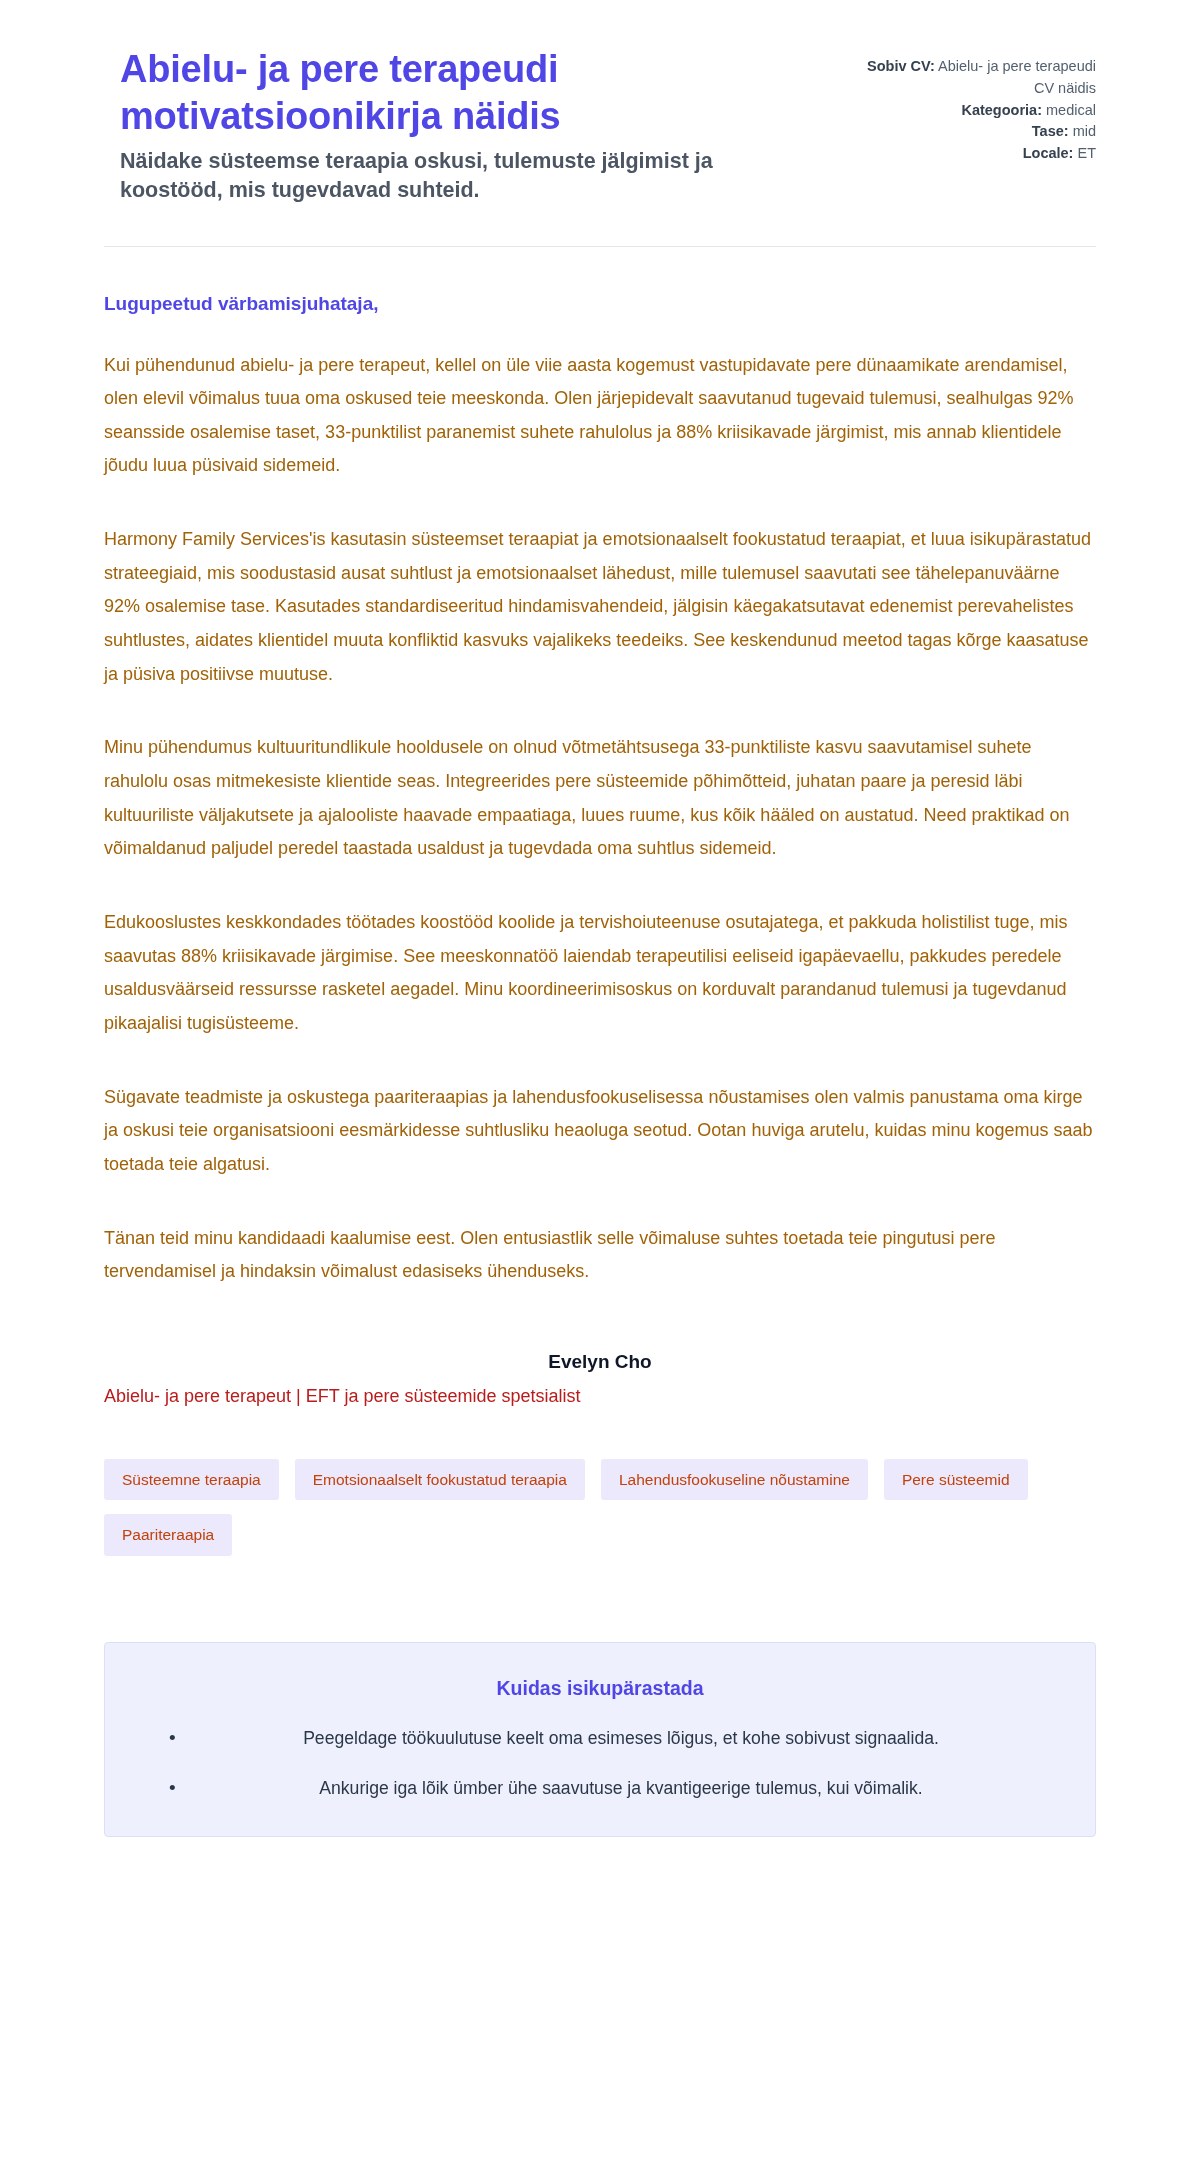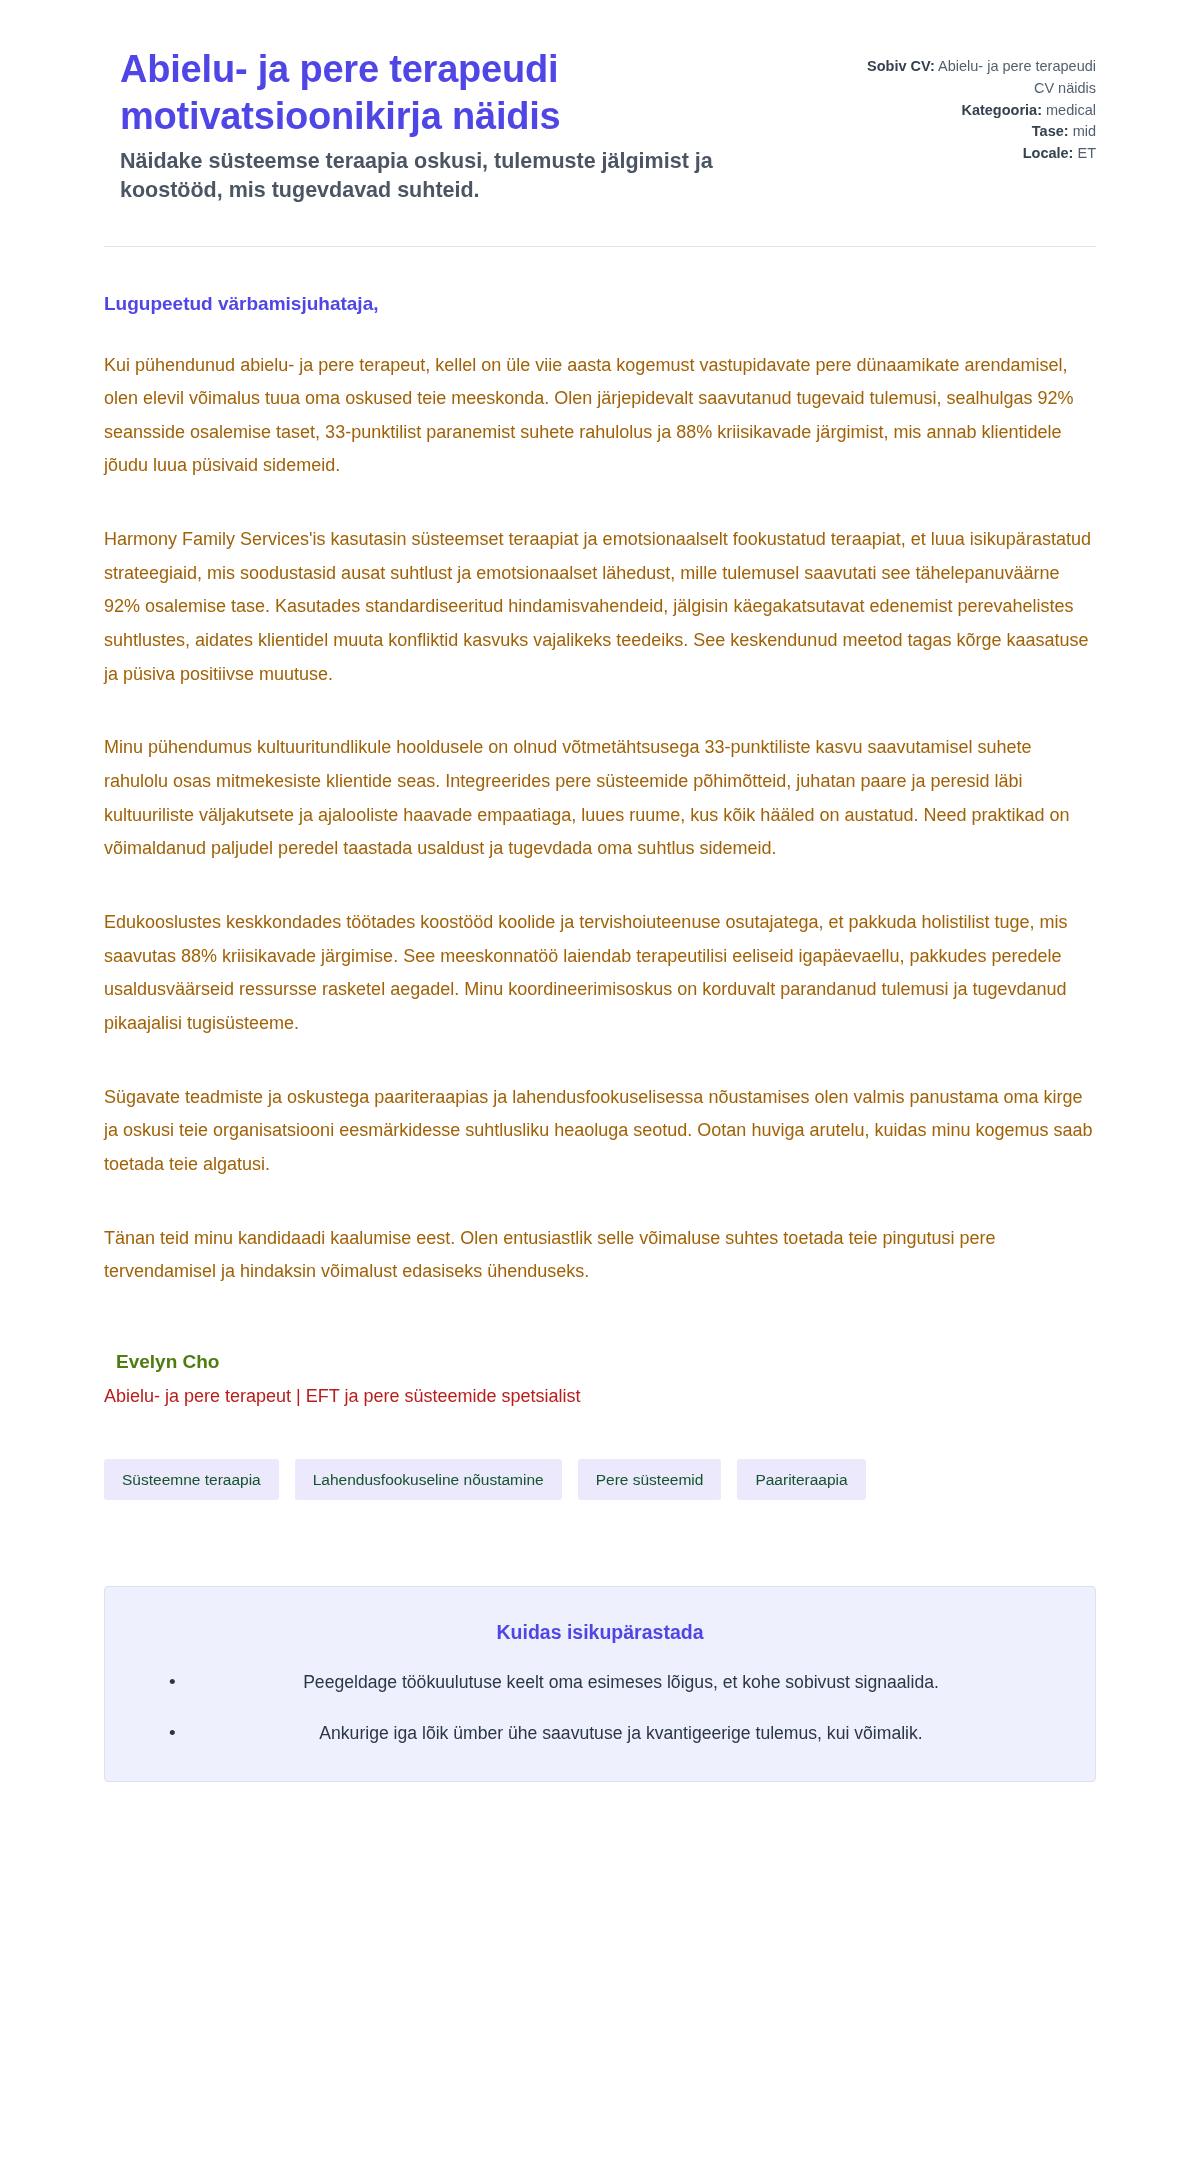"Evelyn Cho" .sig-name { color: #4d7c0f -> #0f172a; margin: 12px -> 0; text-align: none -> center }
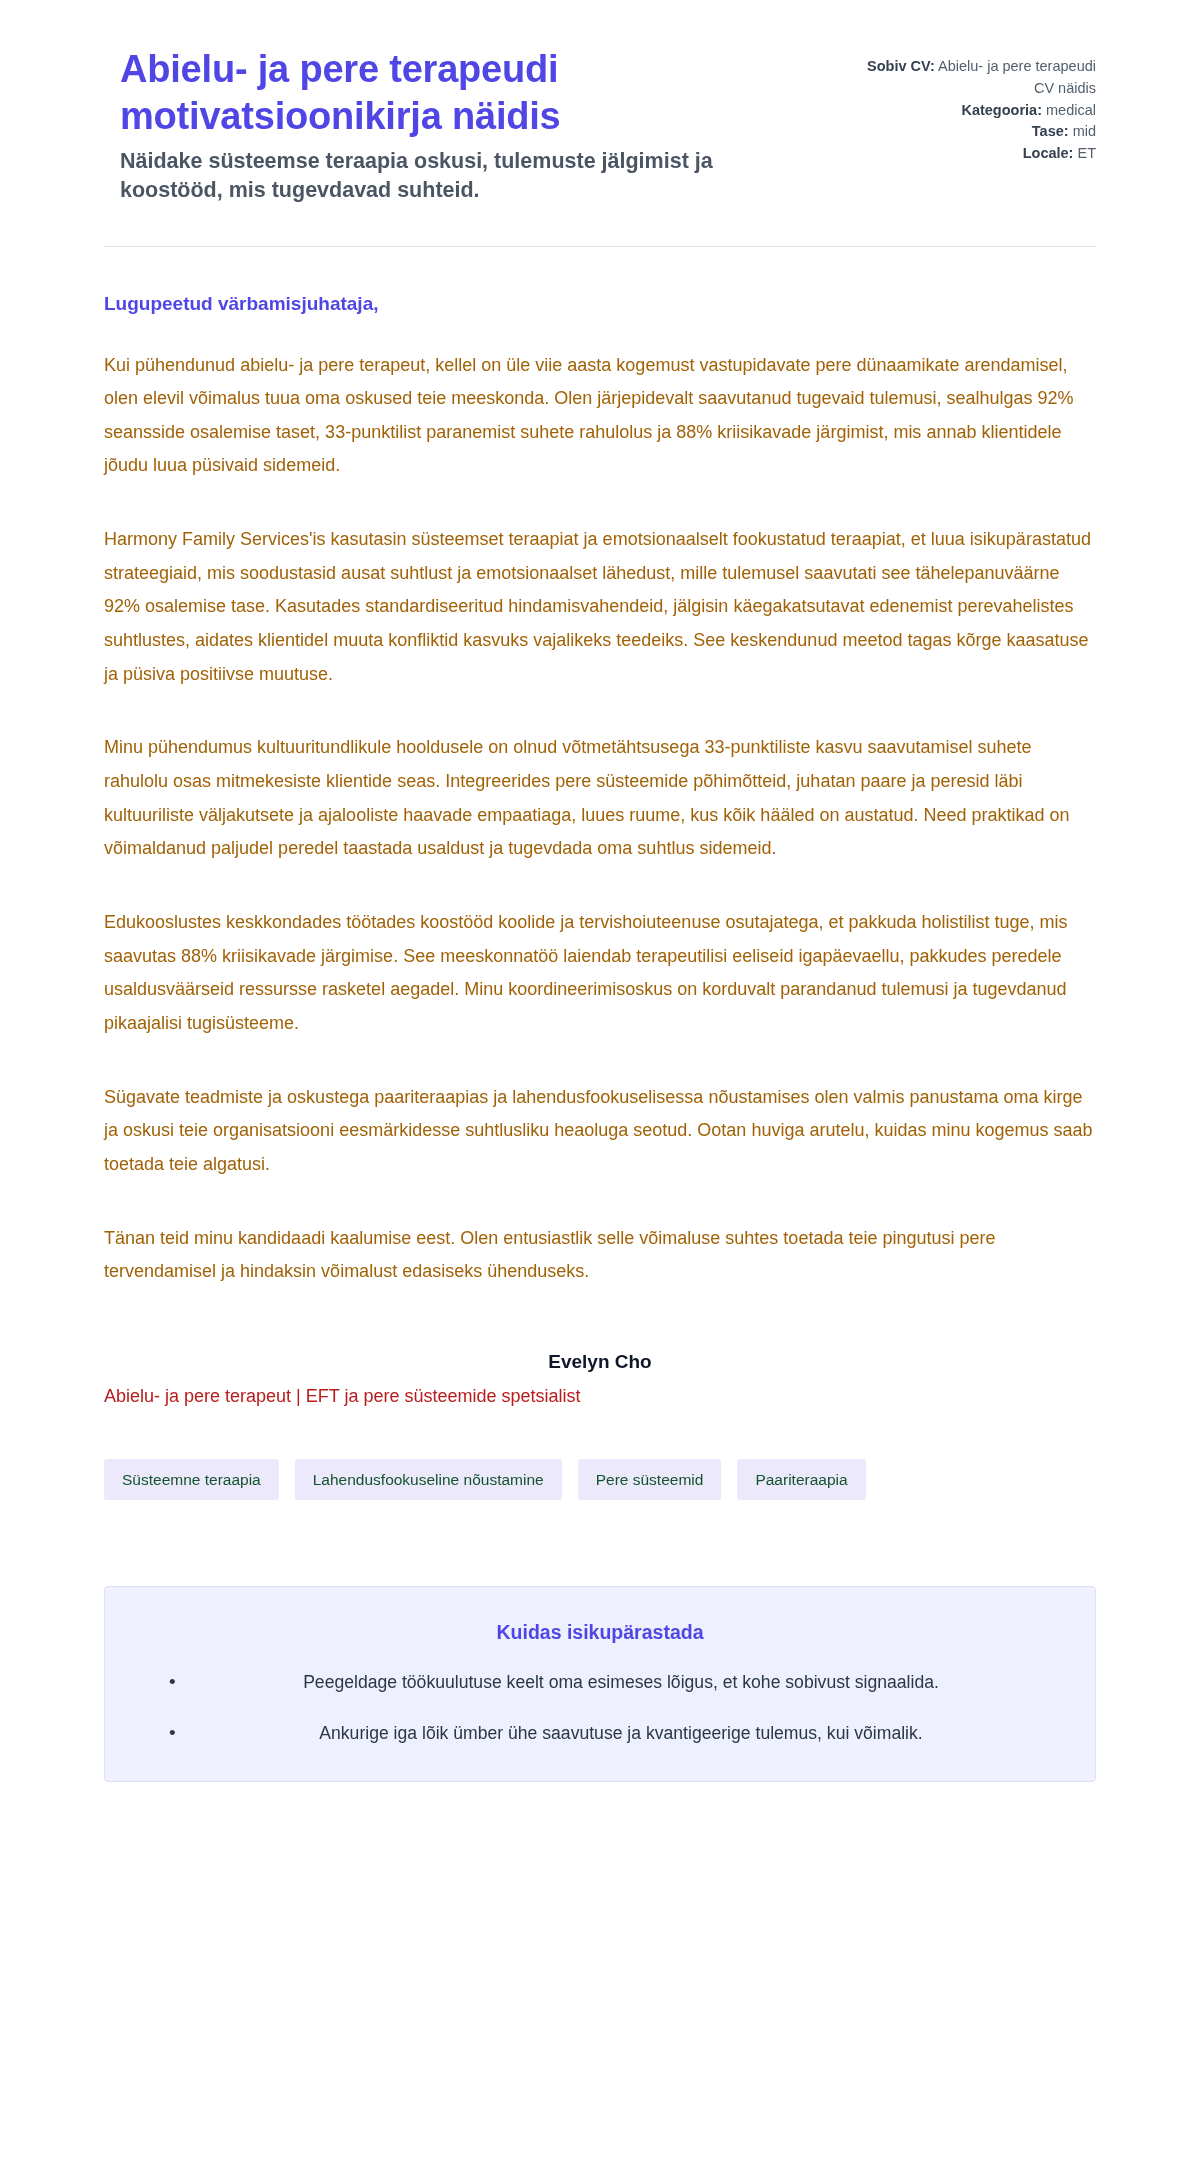"Süsteemne teraapia" .tag { color: #14532d -> #c2410c }
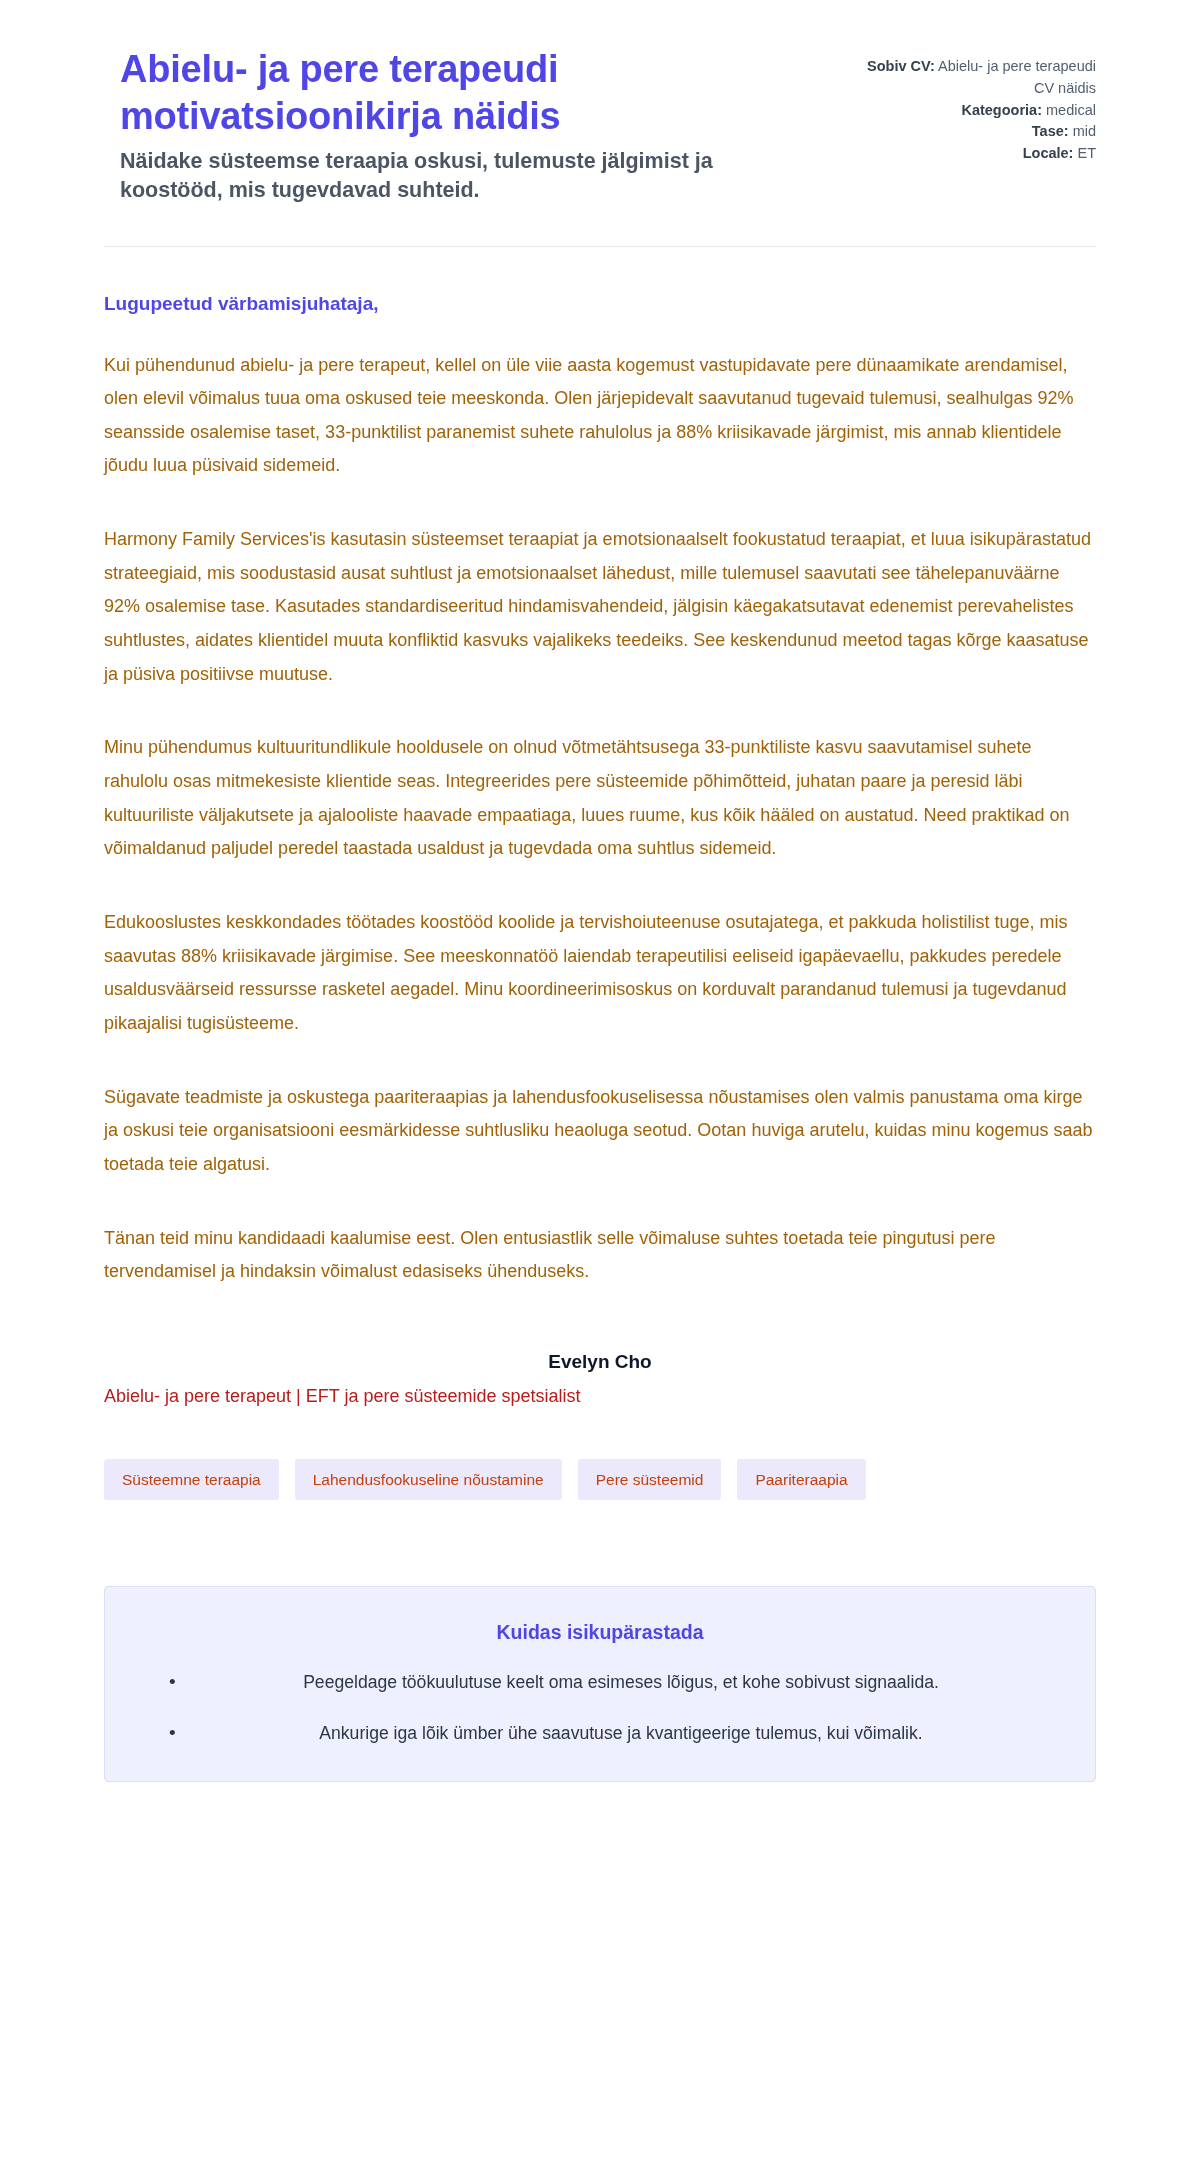"Emotsionaalselt fookustatud teraapia" span.tag { html: none -> <span>Emotsionaalselt fookustatud teraapia</span> }
